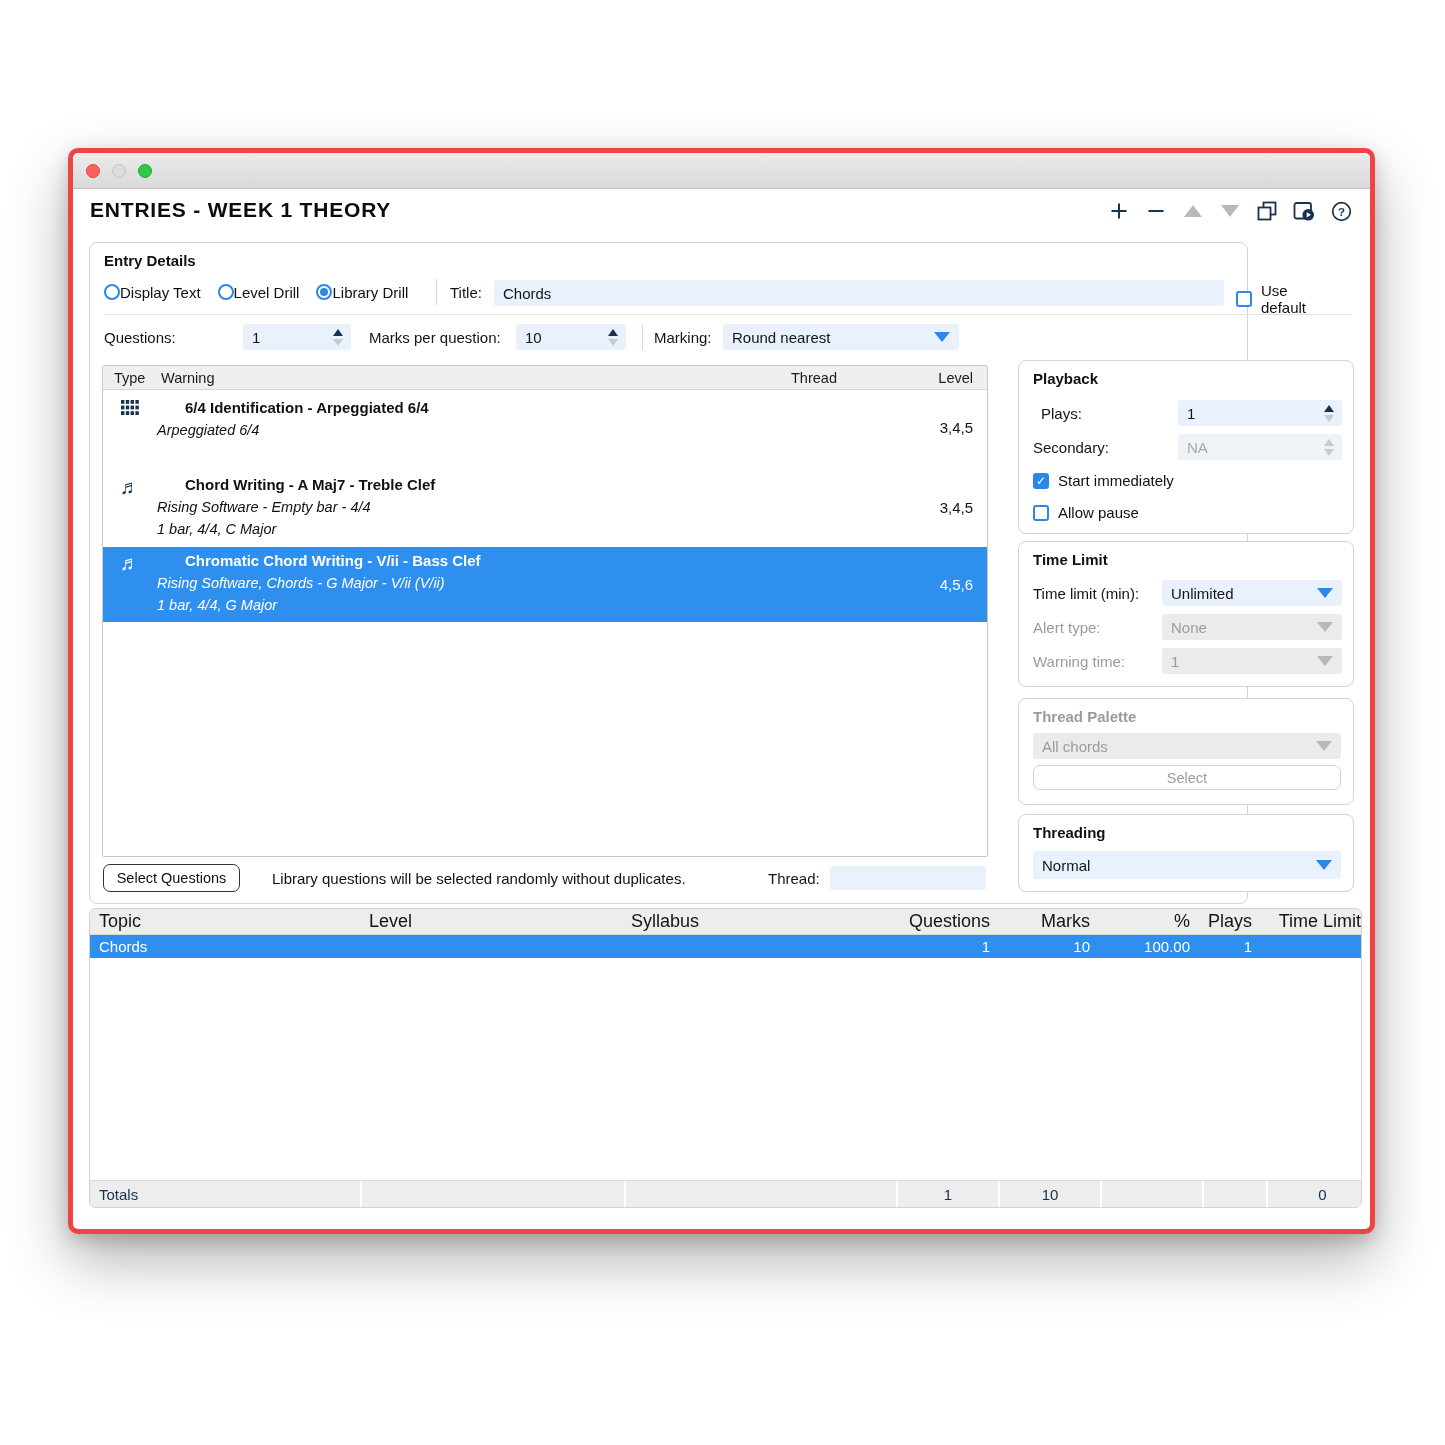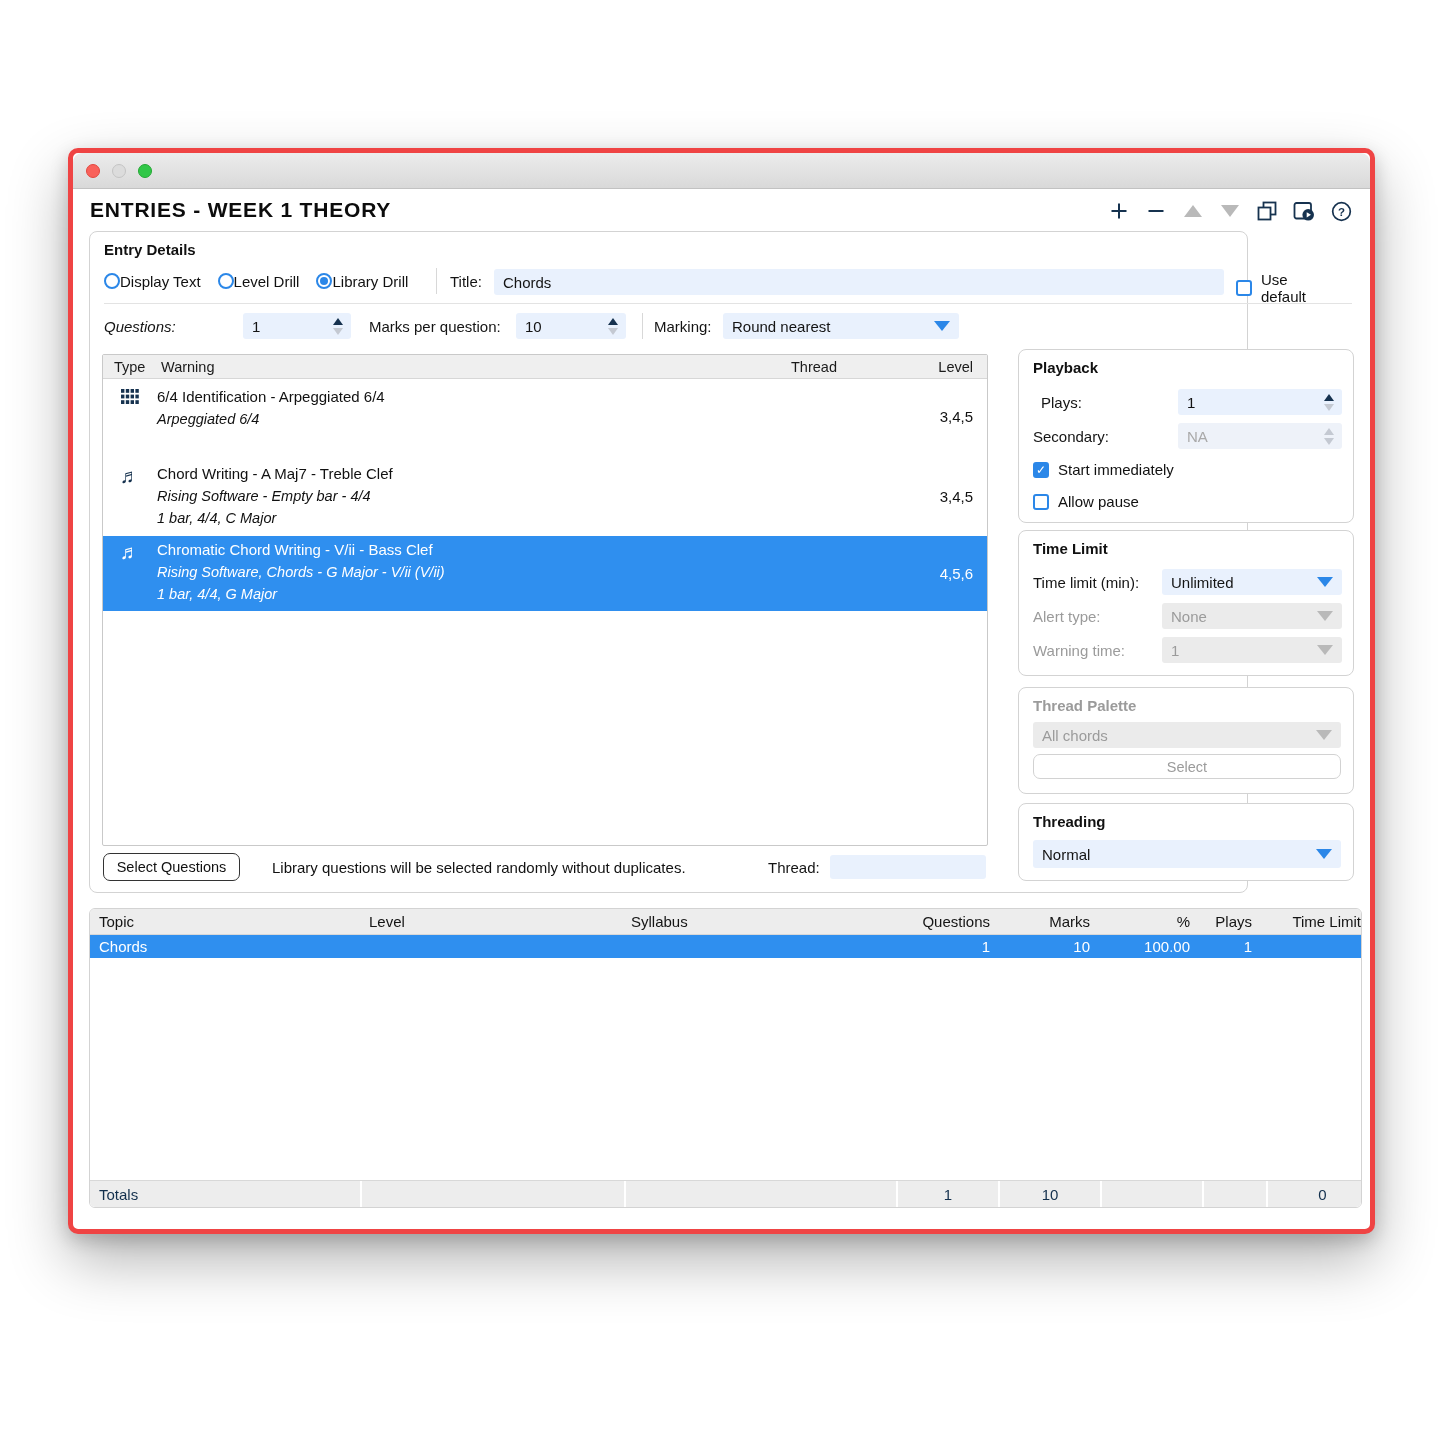"Entry Details" #entry-box { top: 41px -> 52px }
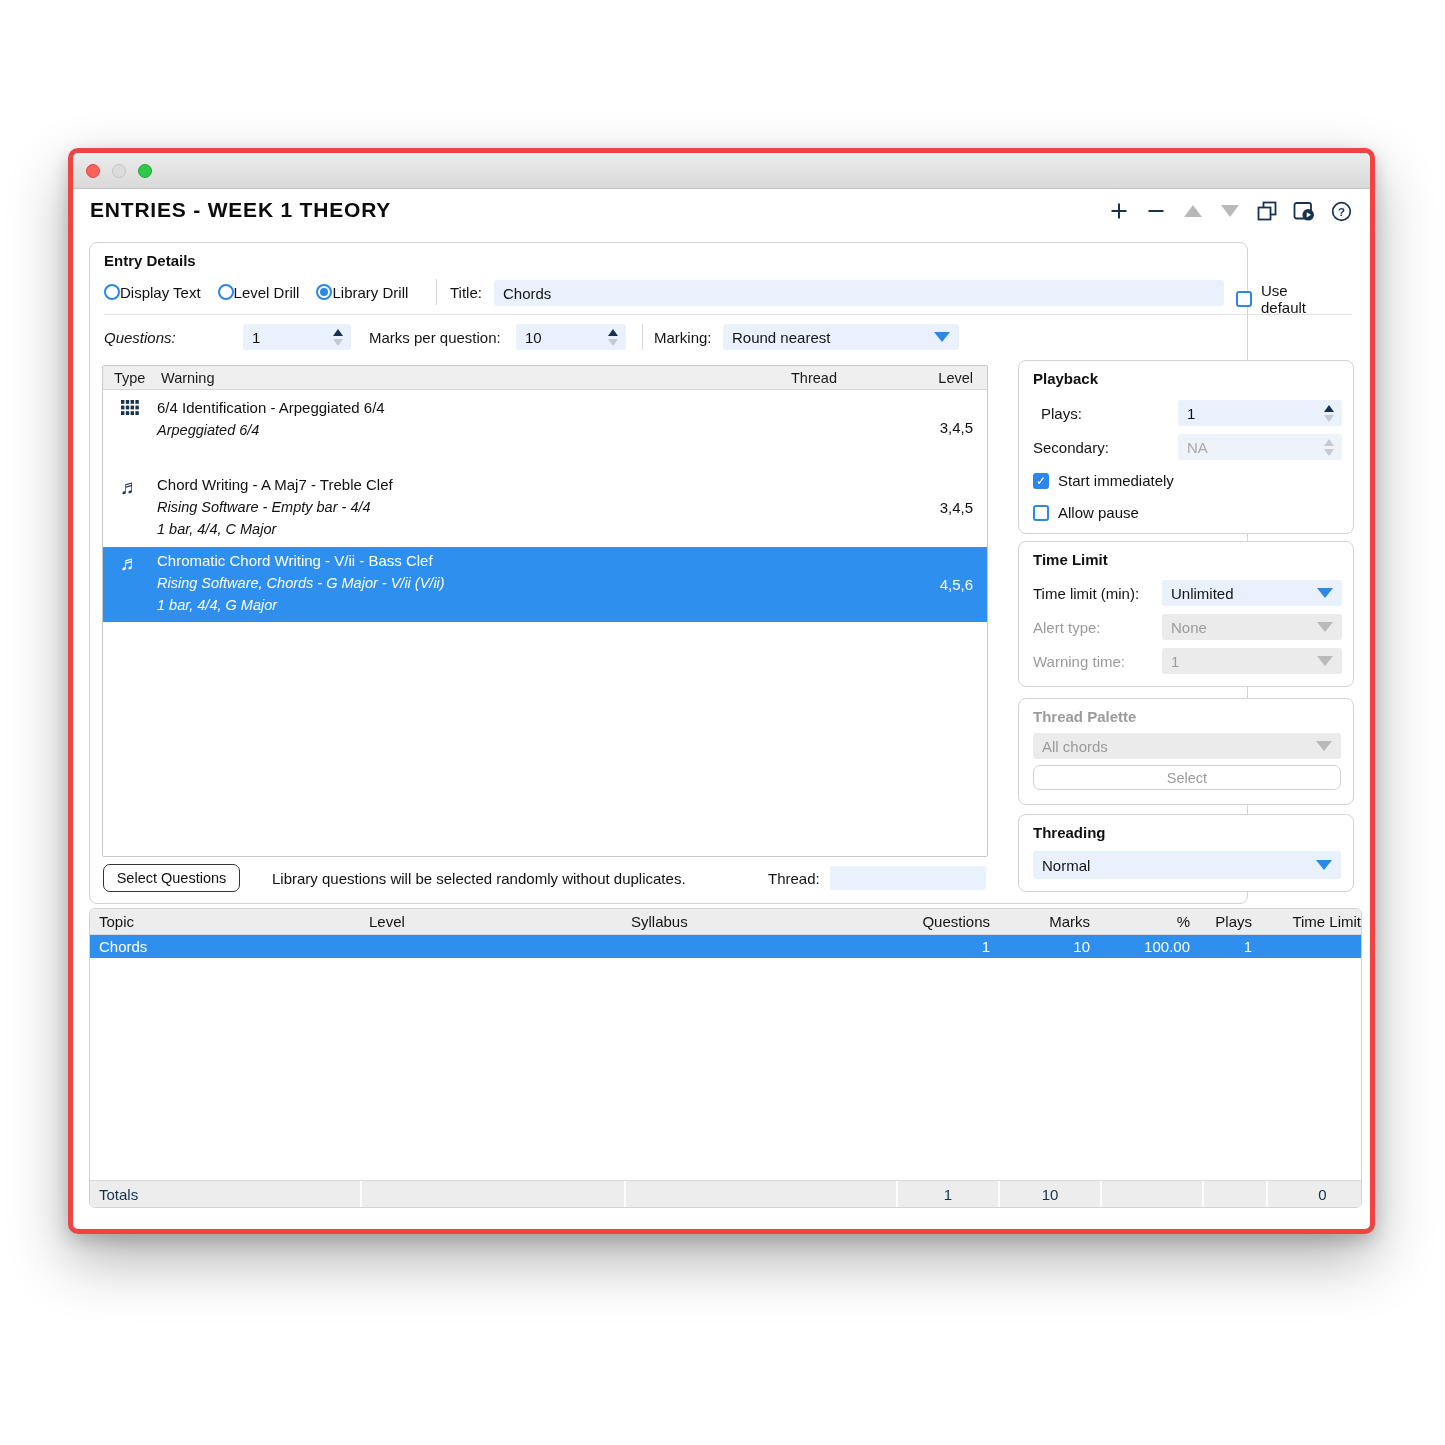"Questions:" div.lbl { font-style: italic -> none }
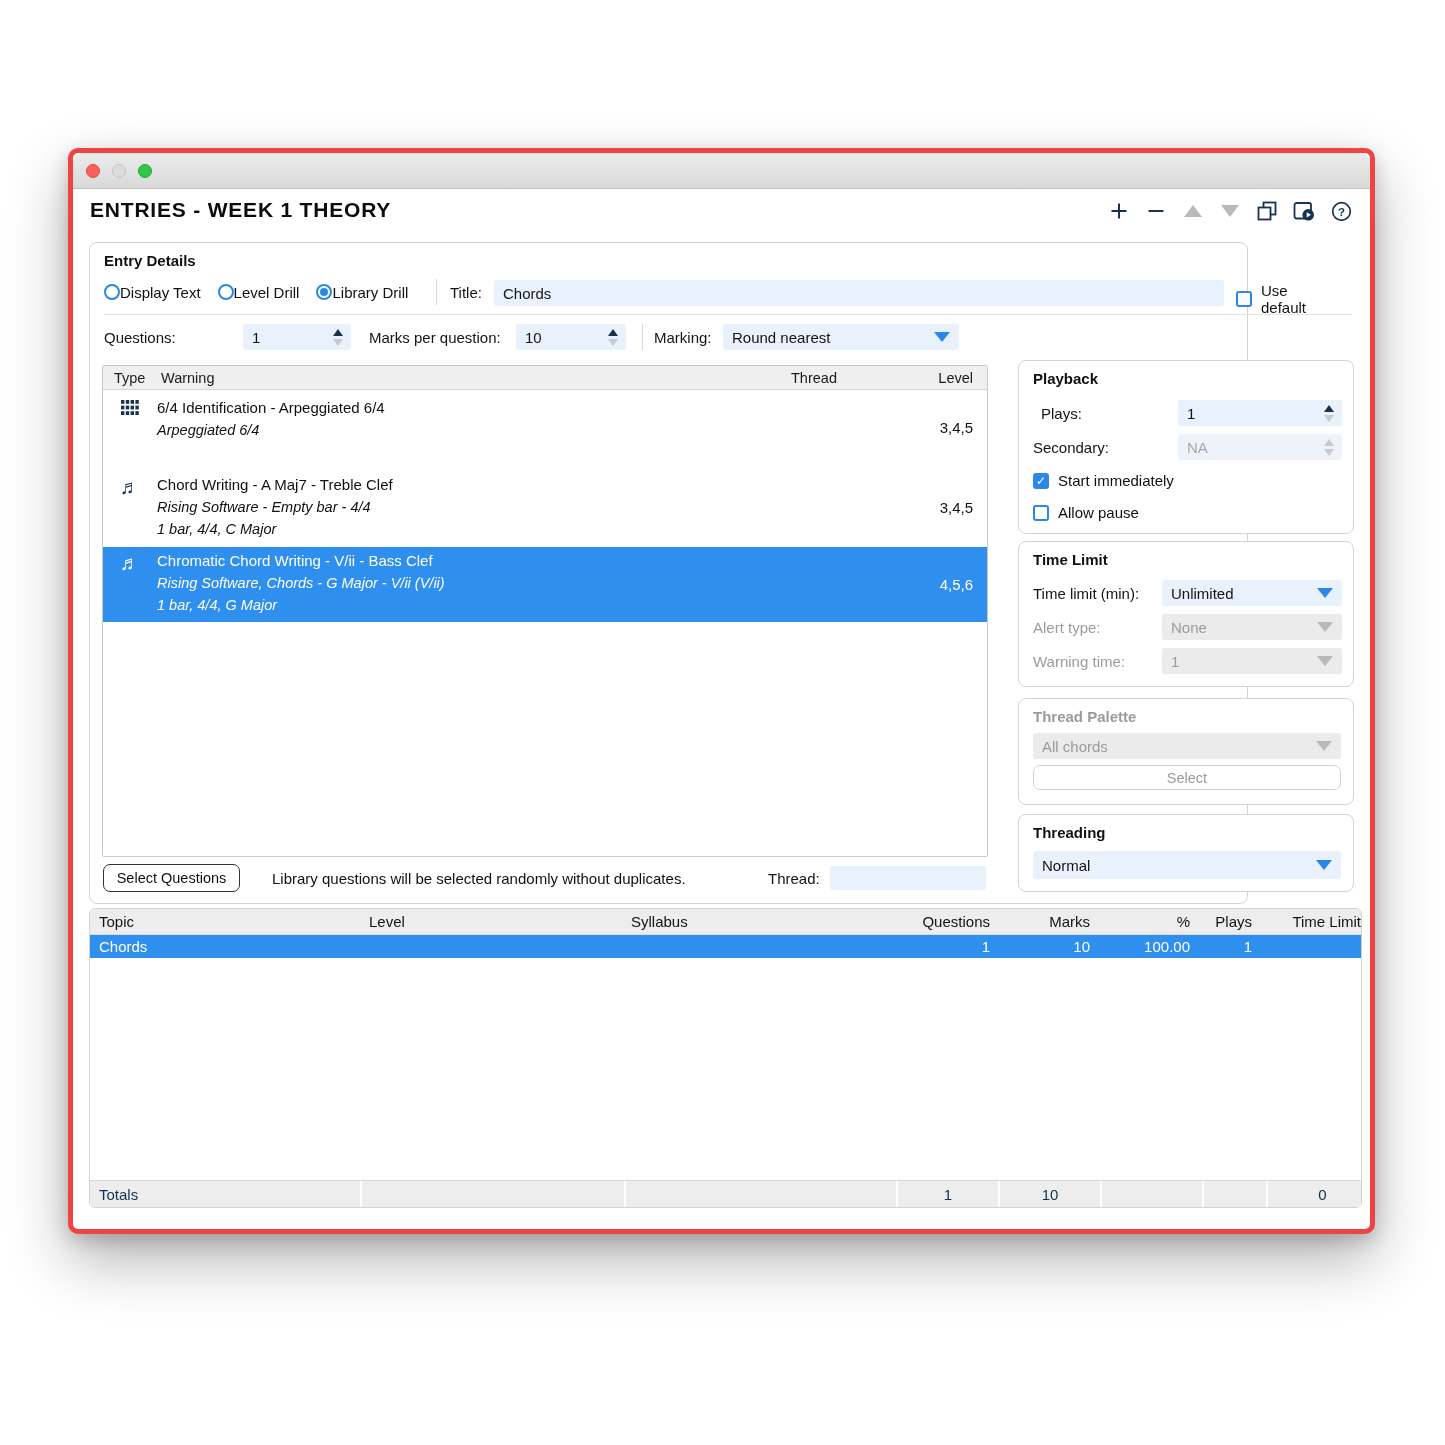"6/4 Identification - Arpeggiated 6/4" .q-title { font-weight: 400 -> 700; margin-left: none -> 28px }
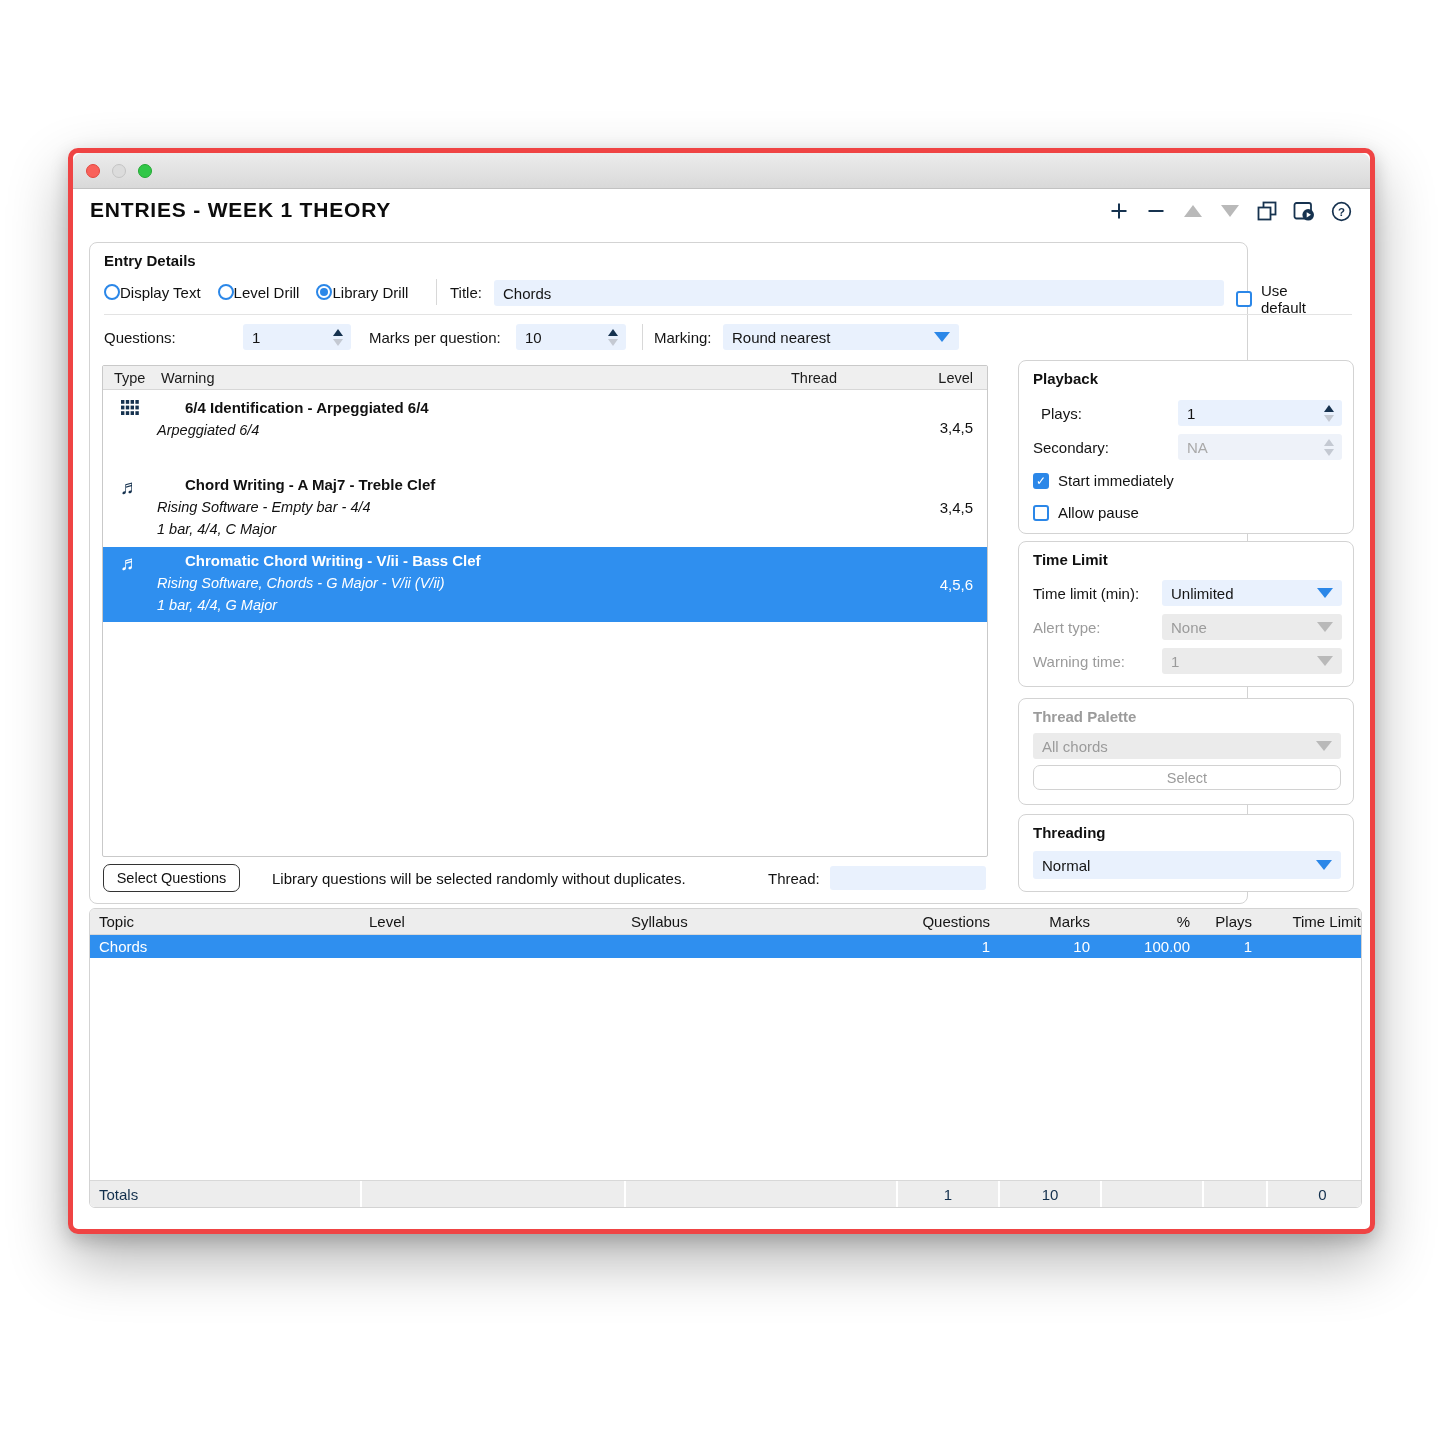"Topic" .sum-header { font-size: 15px -> 18px }
